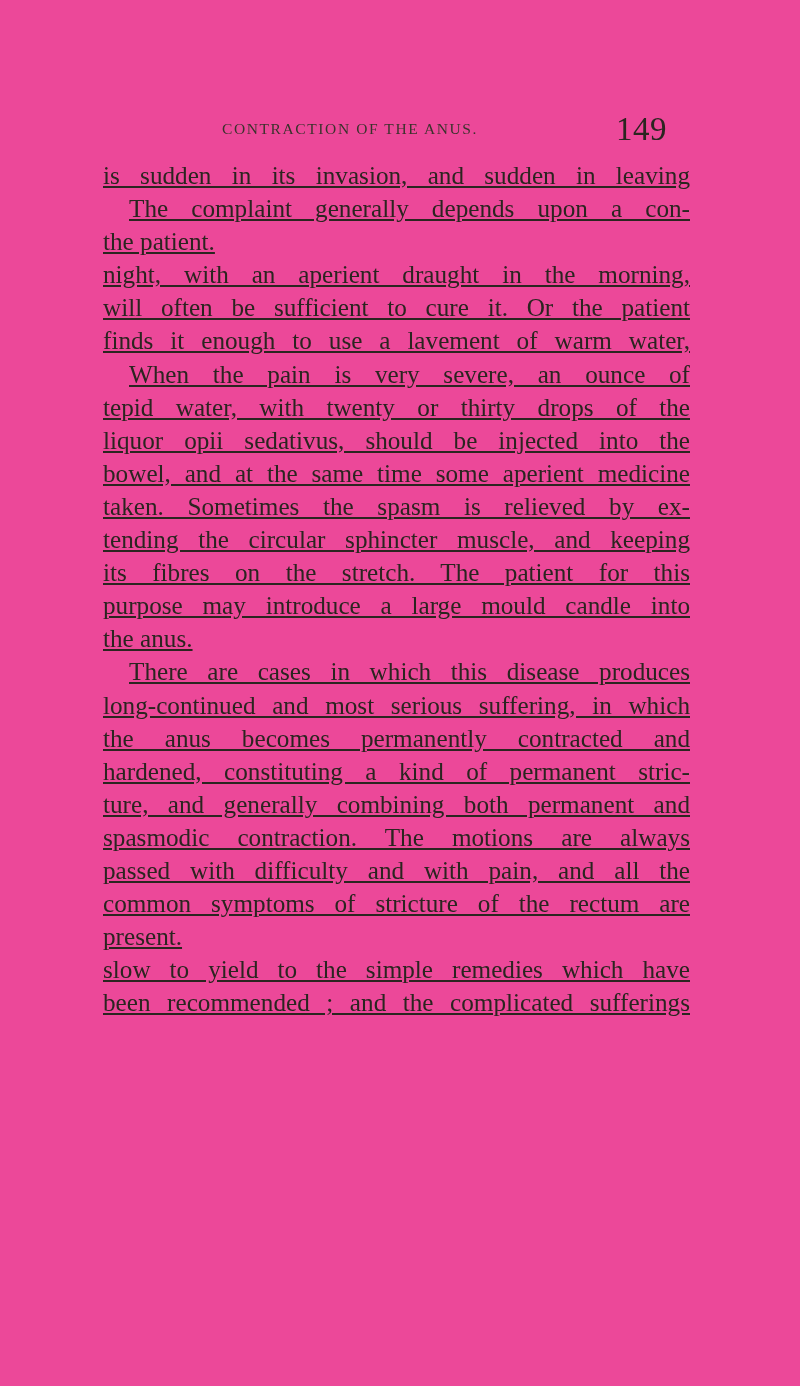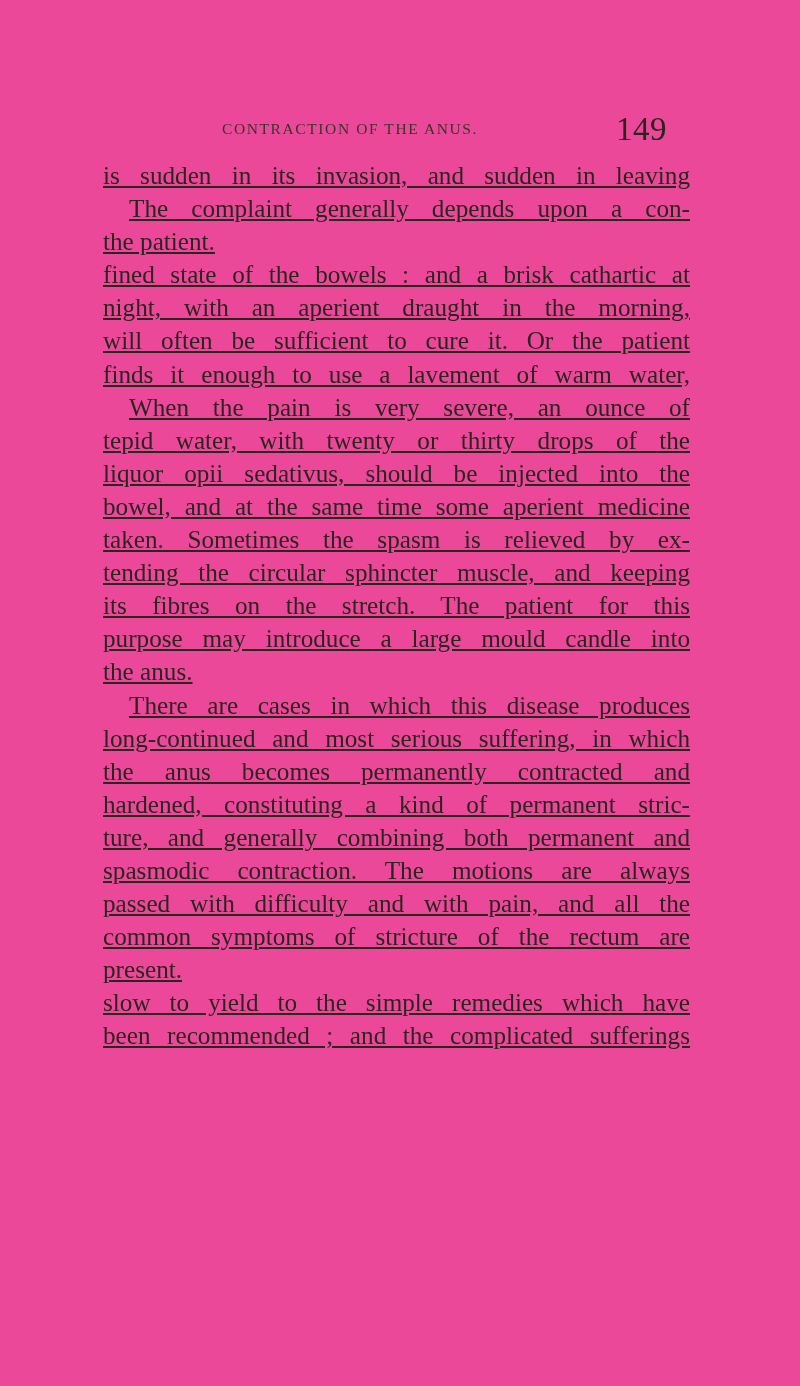"fined state of the bowels" div.line { html: <div>fined state of the bowels : and a brisk cathartic at</div> -> none }
